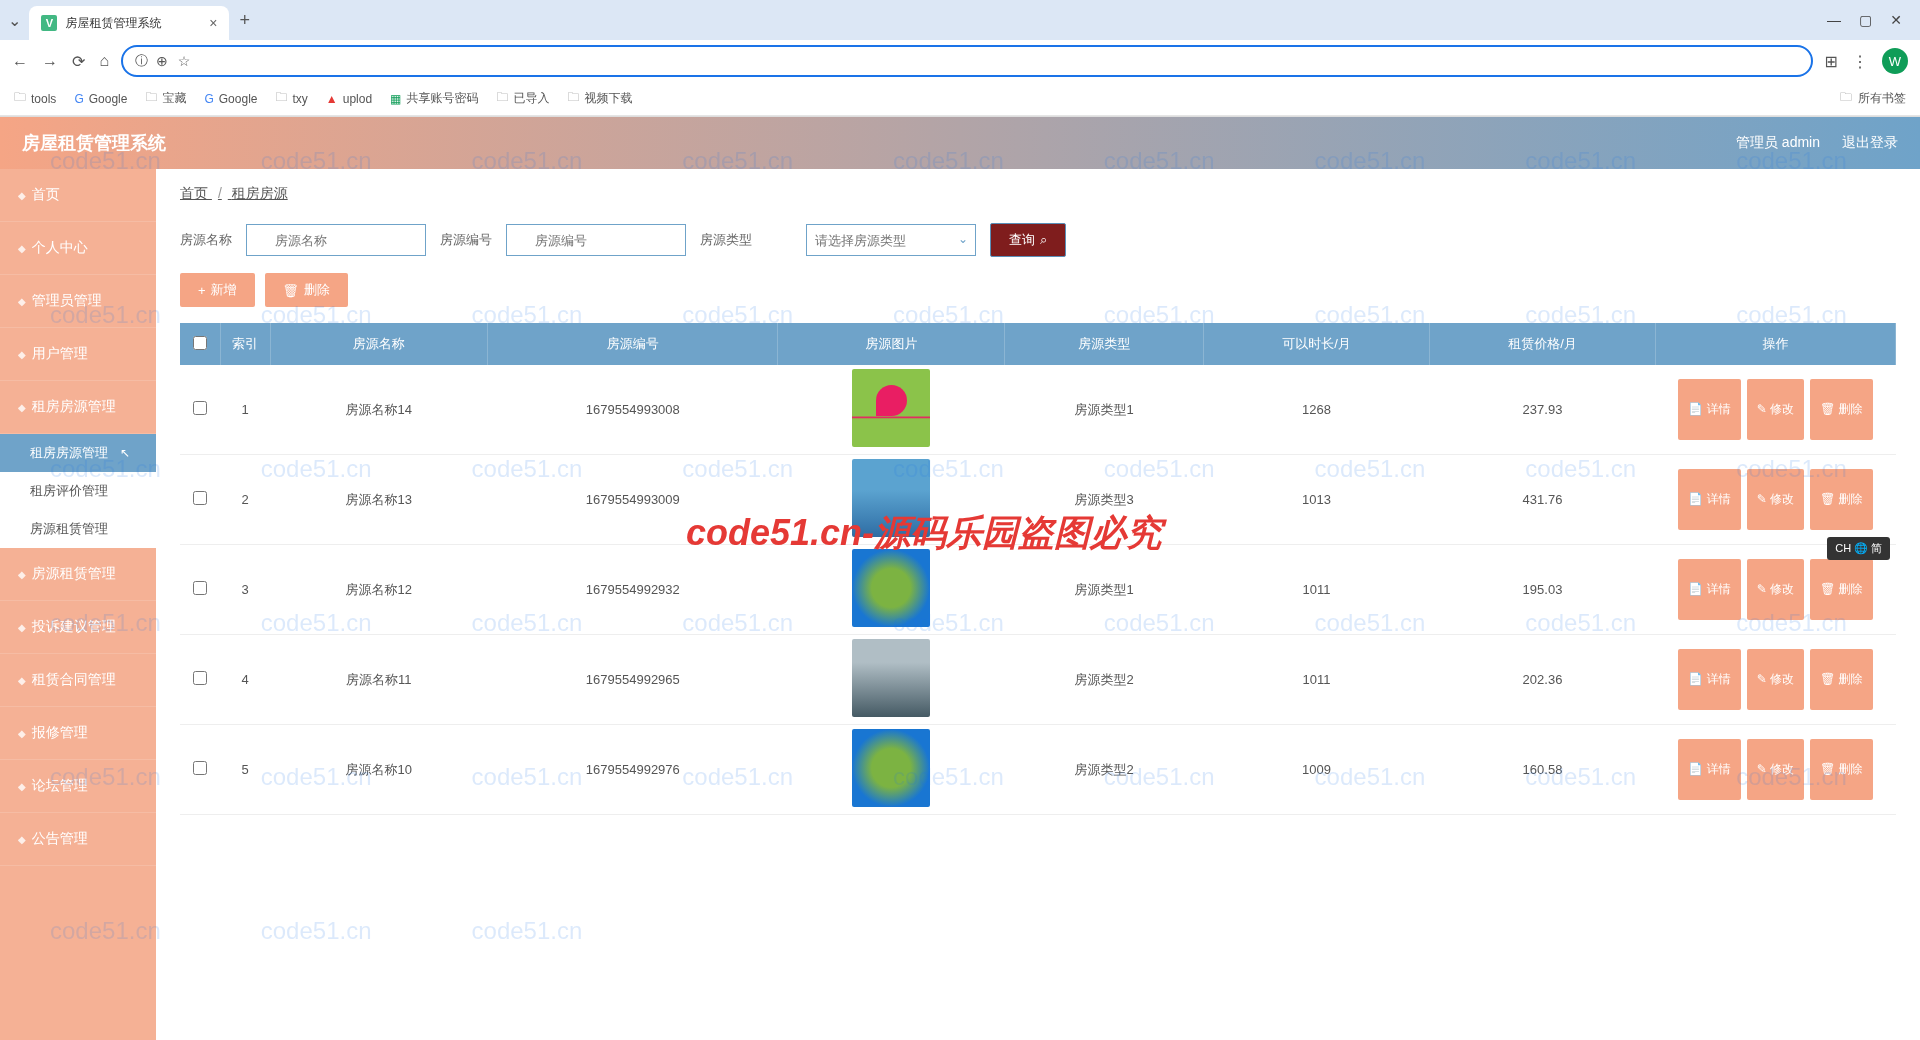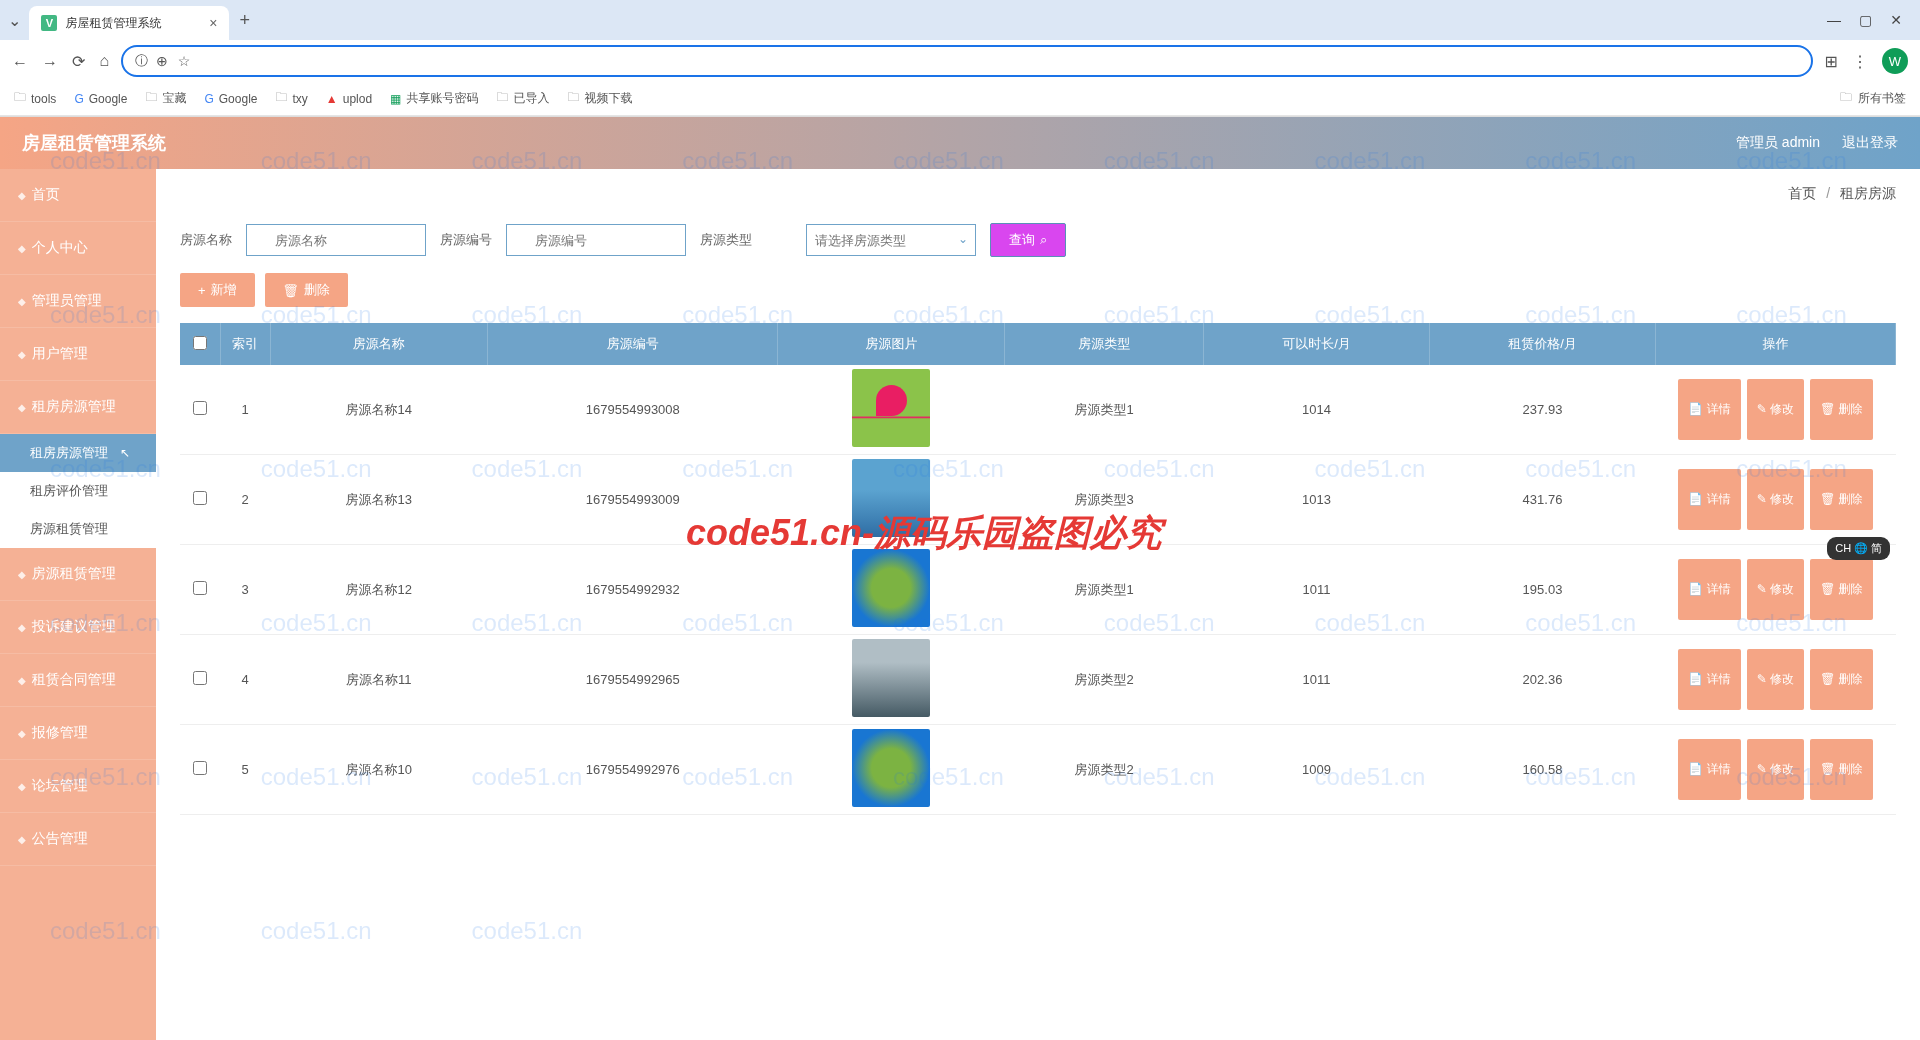"首页 / 租房房源" .breadcrumb { text-align: right -> left; text-decoration: none -> underline }
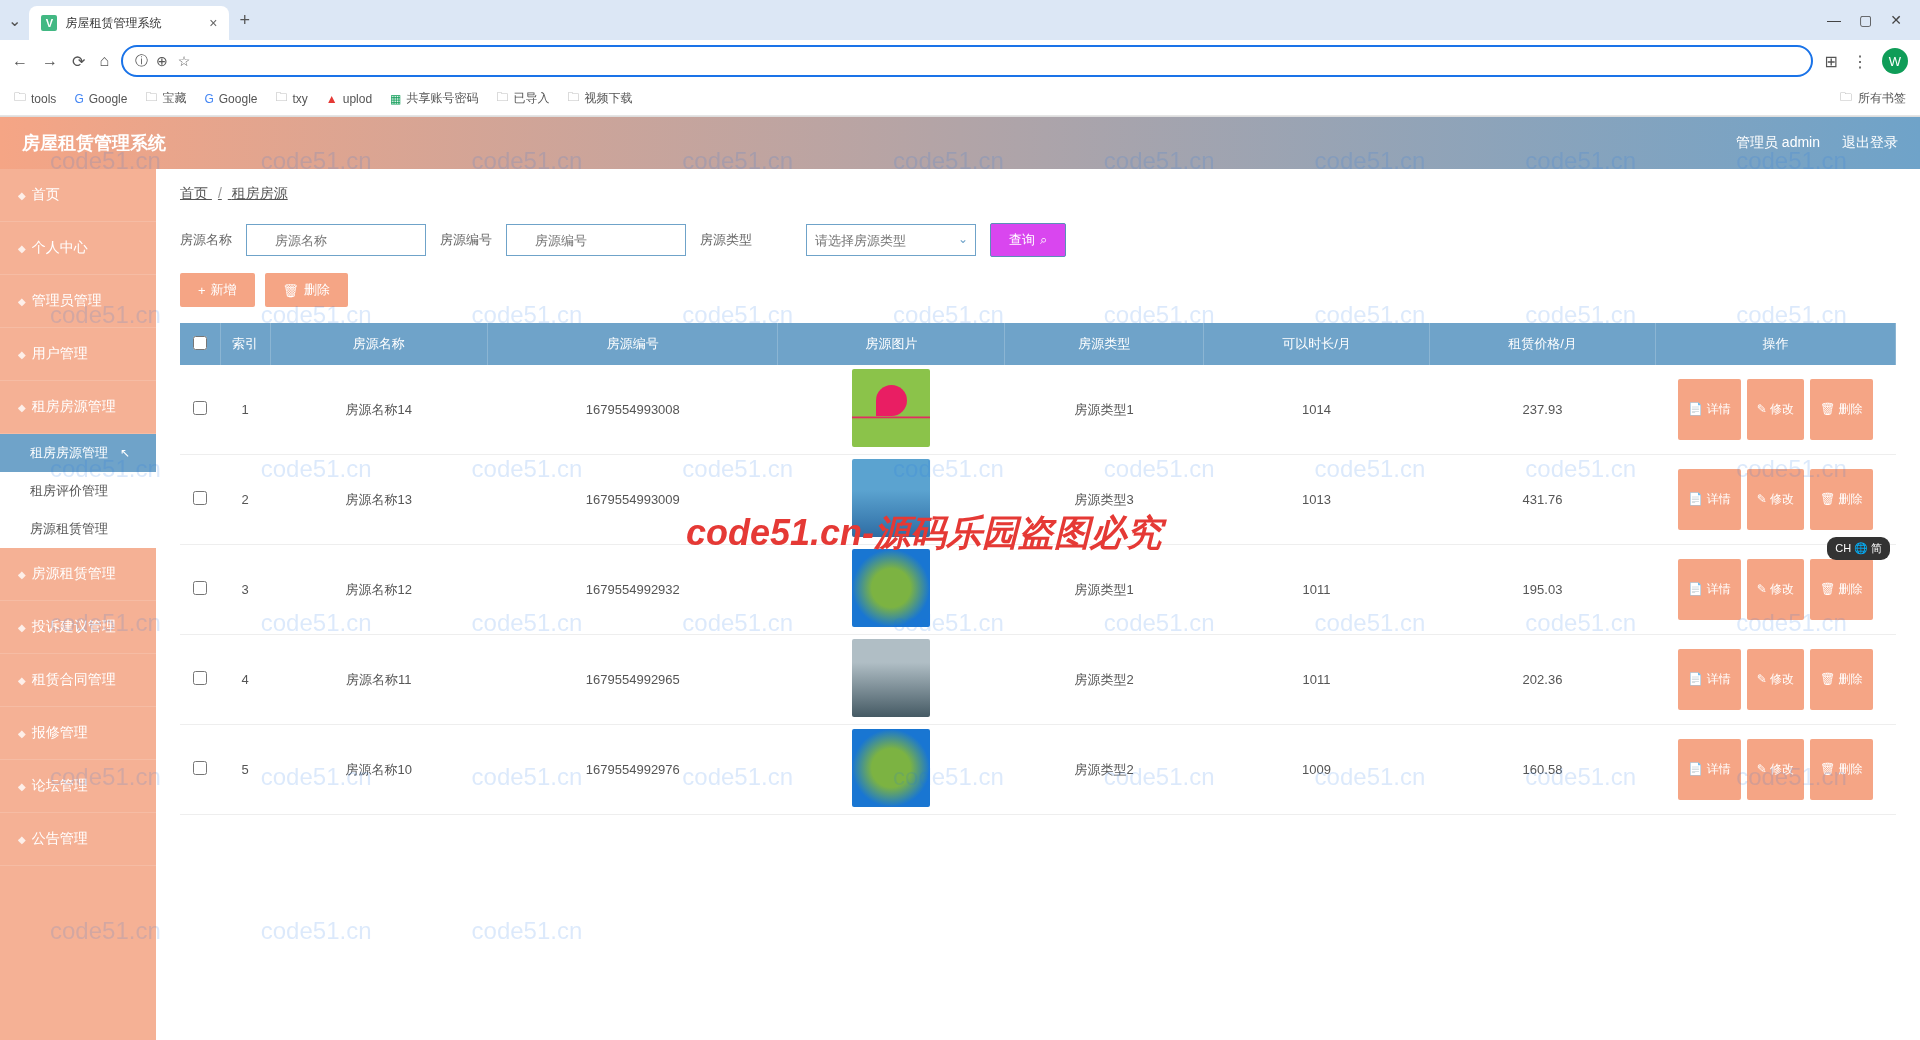"查询" .btn-query { background: #d946ef -> #7f1d1d }
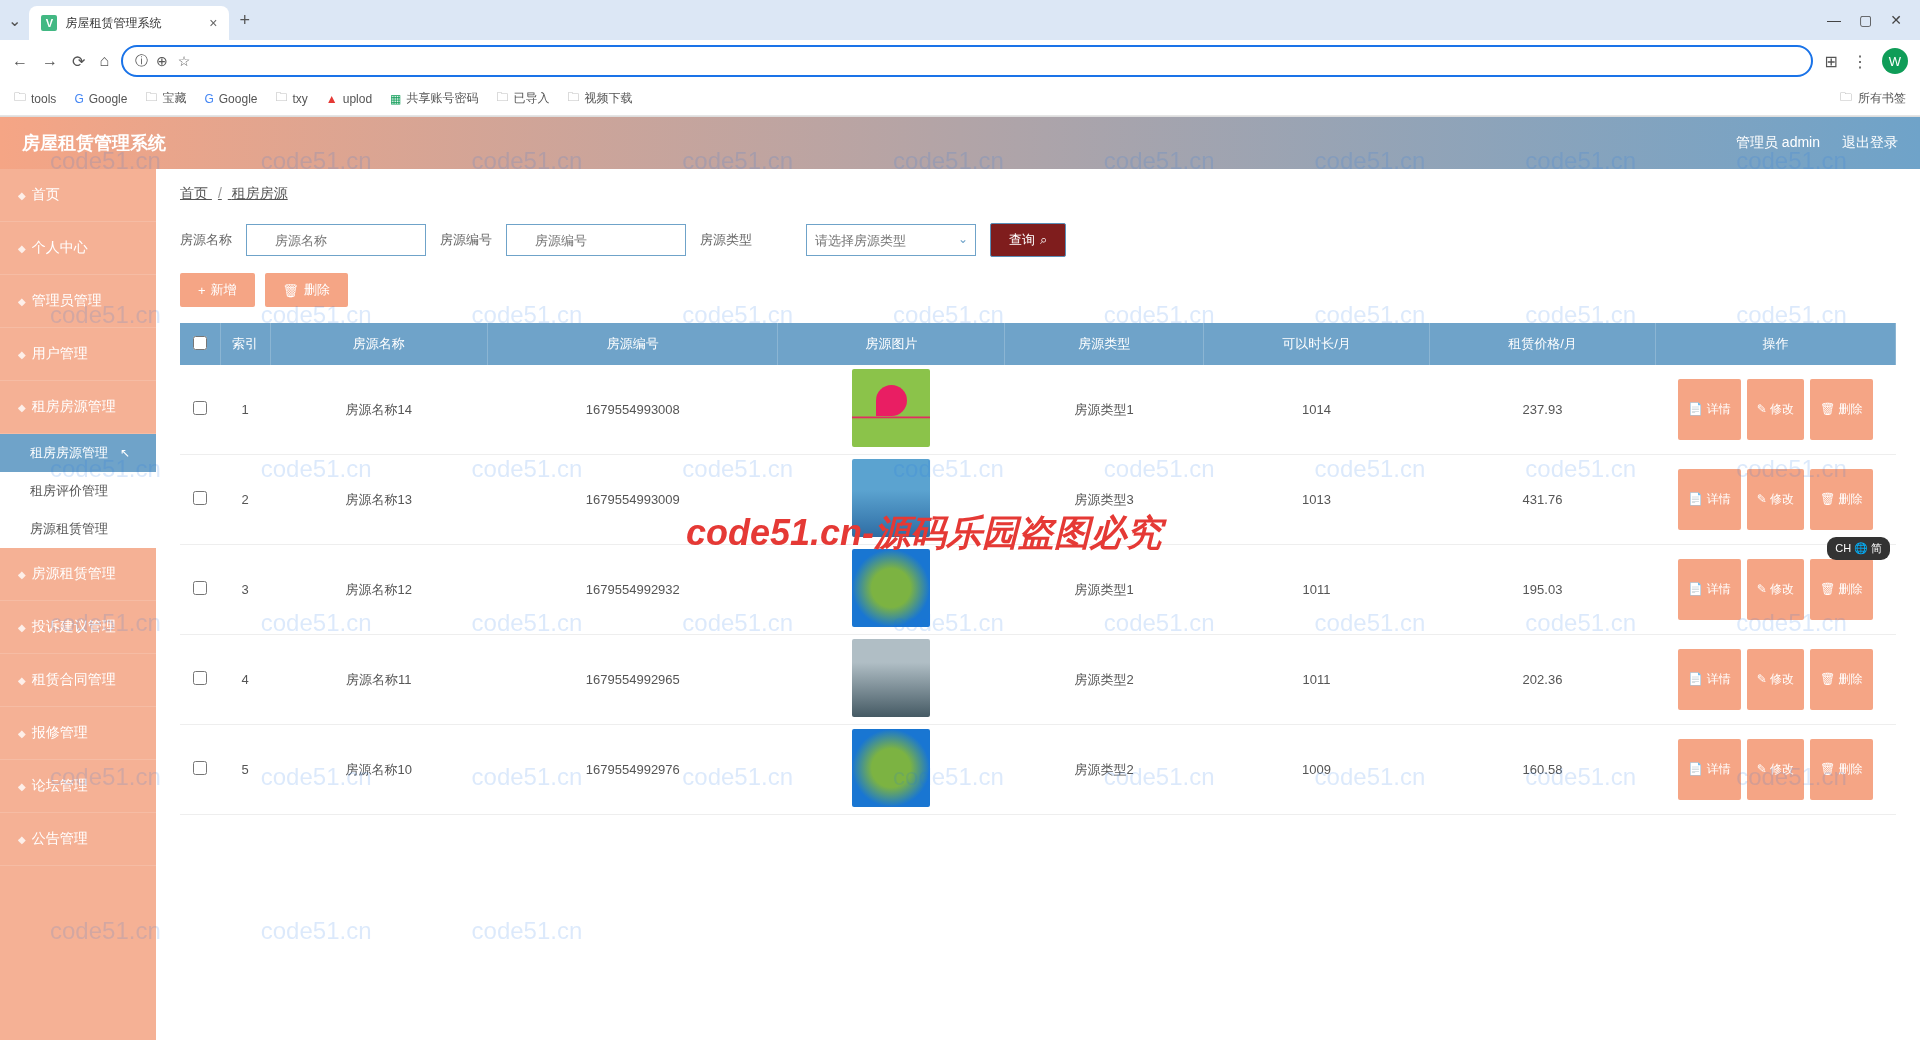"1014" td { text: 1014 -> 1268 }
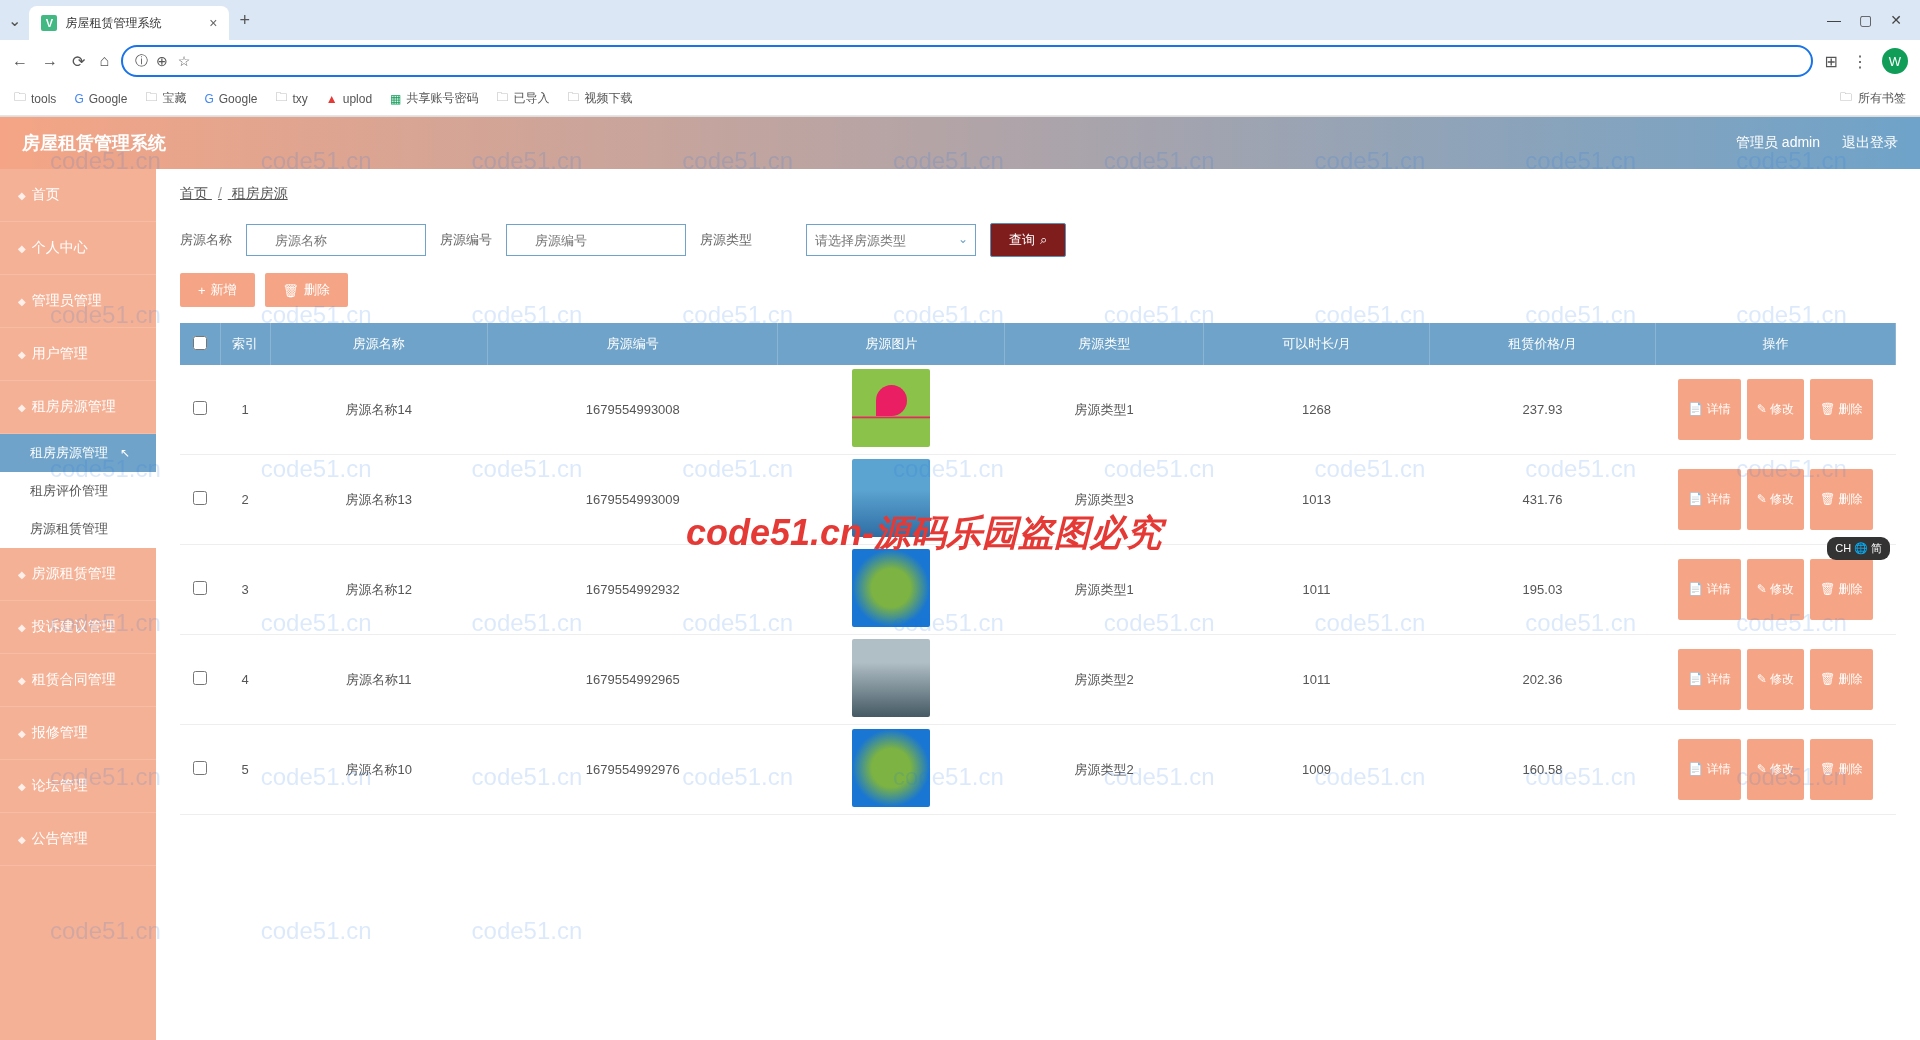"CH 🌐 简" .float-badge { border-radius: 9px -> 3px }
